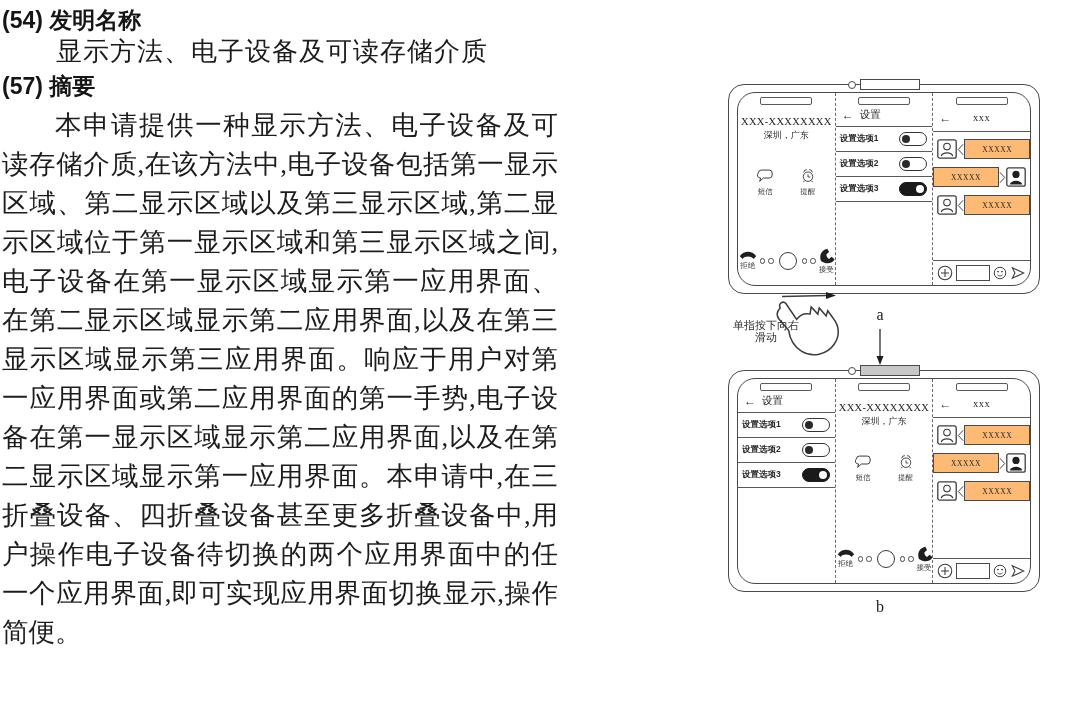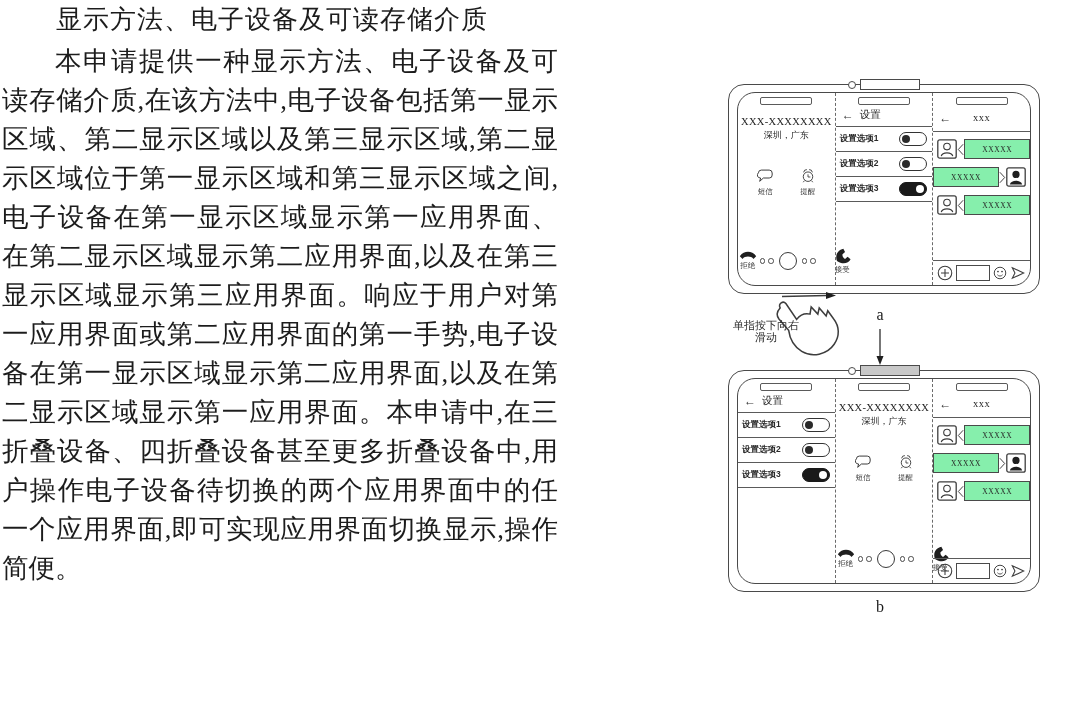"(54) 发明名称" div.field-label { html: none -> <div>(54) 发明名称</div> }
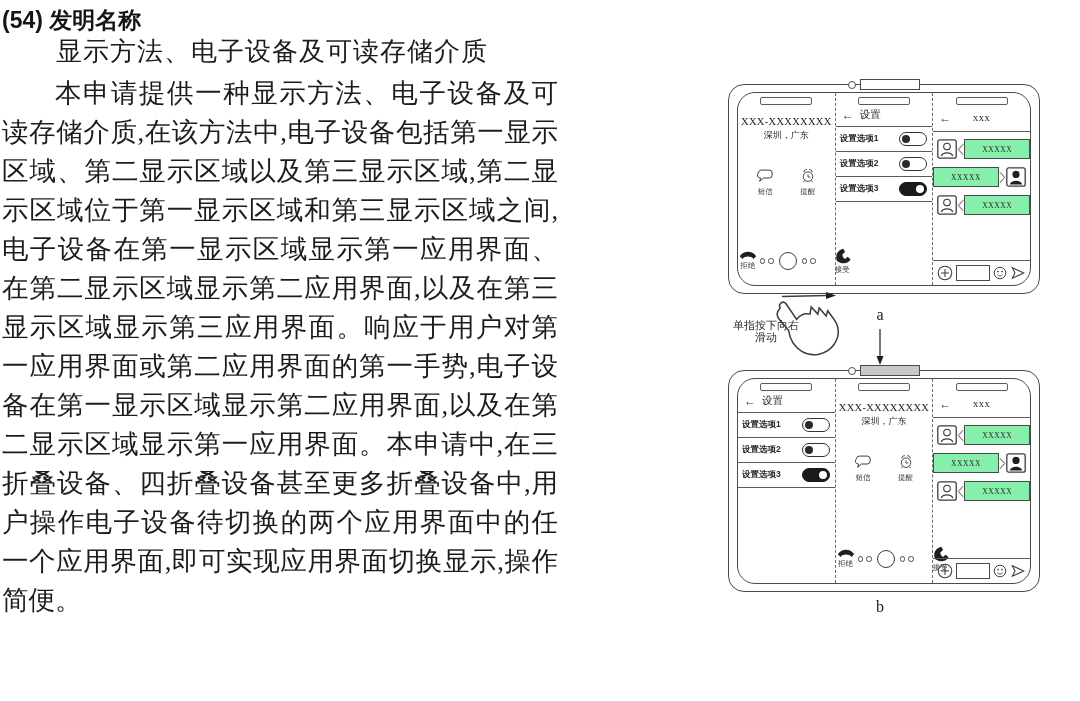"(57) 摘要" div.field-label { html: none -> <div>(57) 摘要</div> }
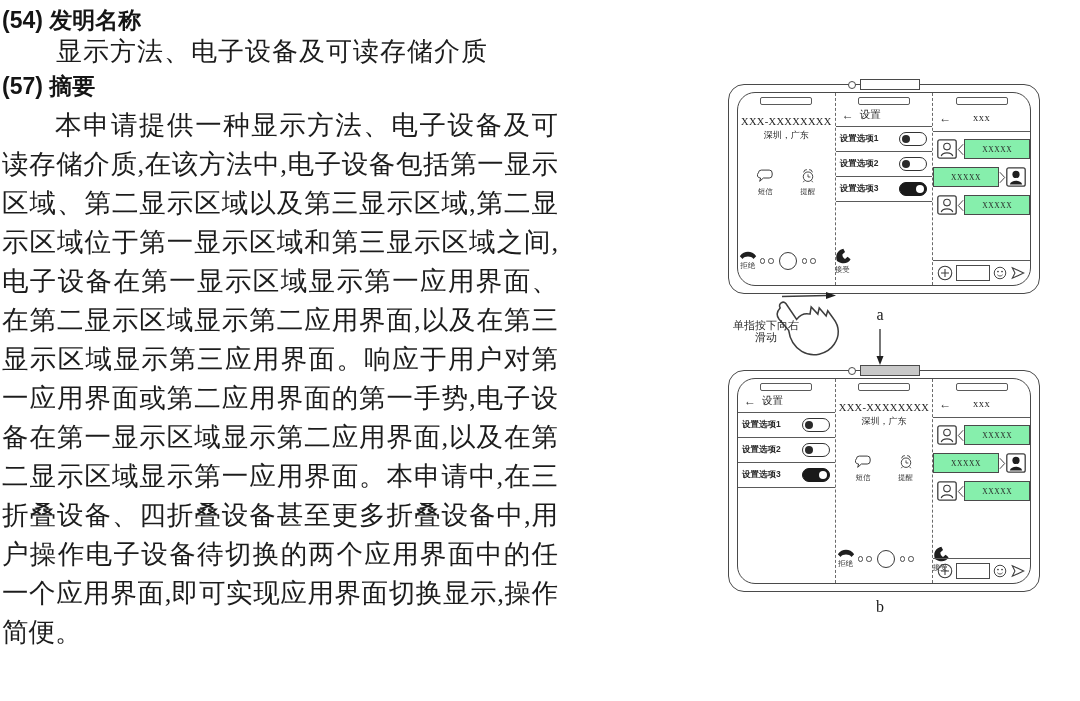"XXXXX" .bubble { background: #86efac -> #fdba74 }
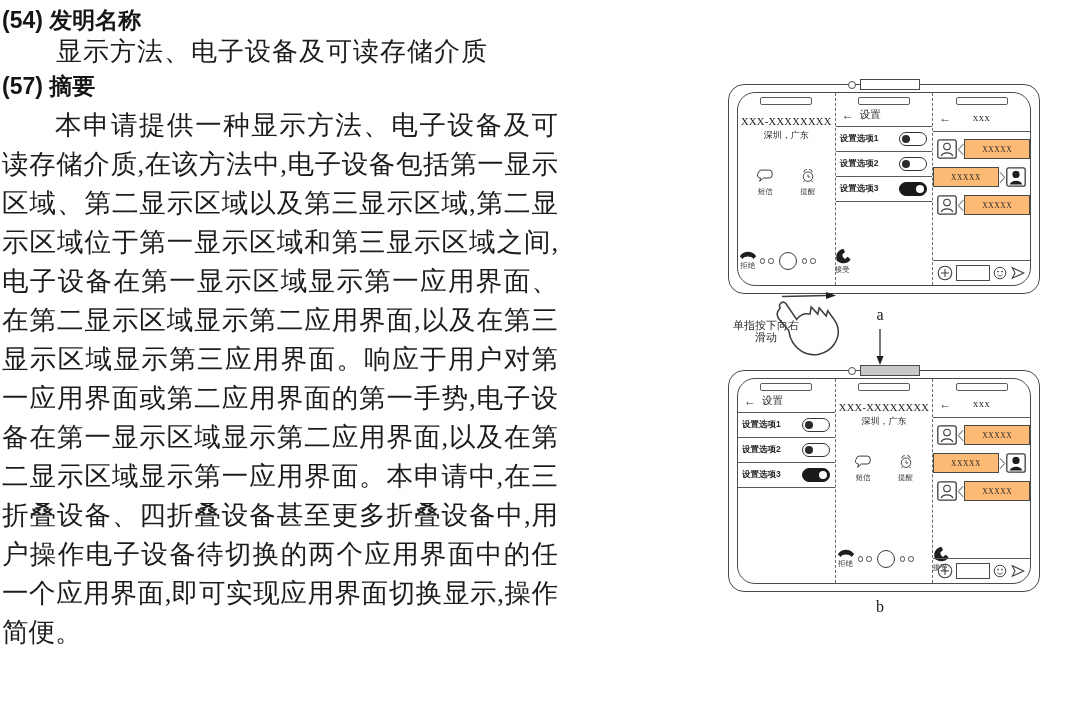"拒绝" .call-action { margin-left: 16px -> none }
